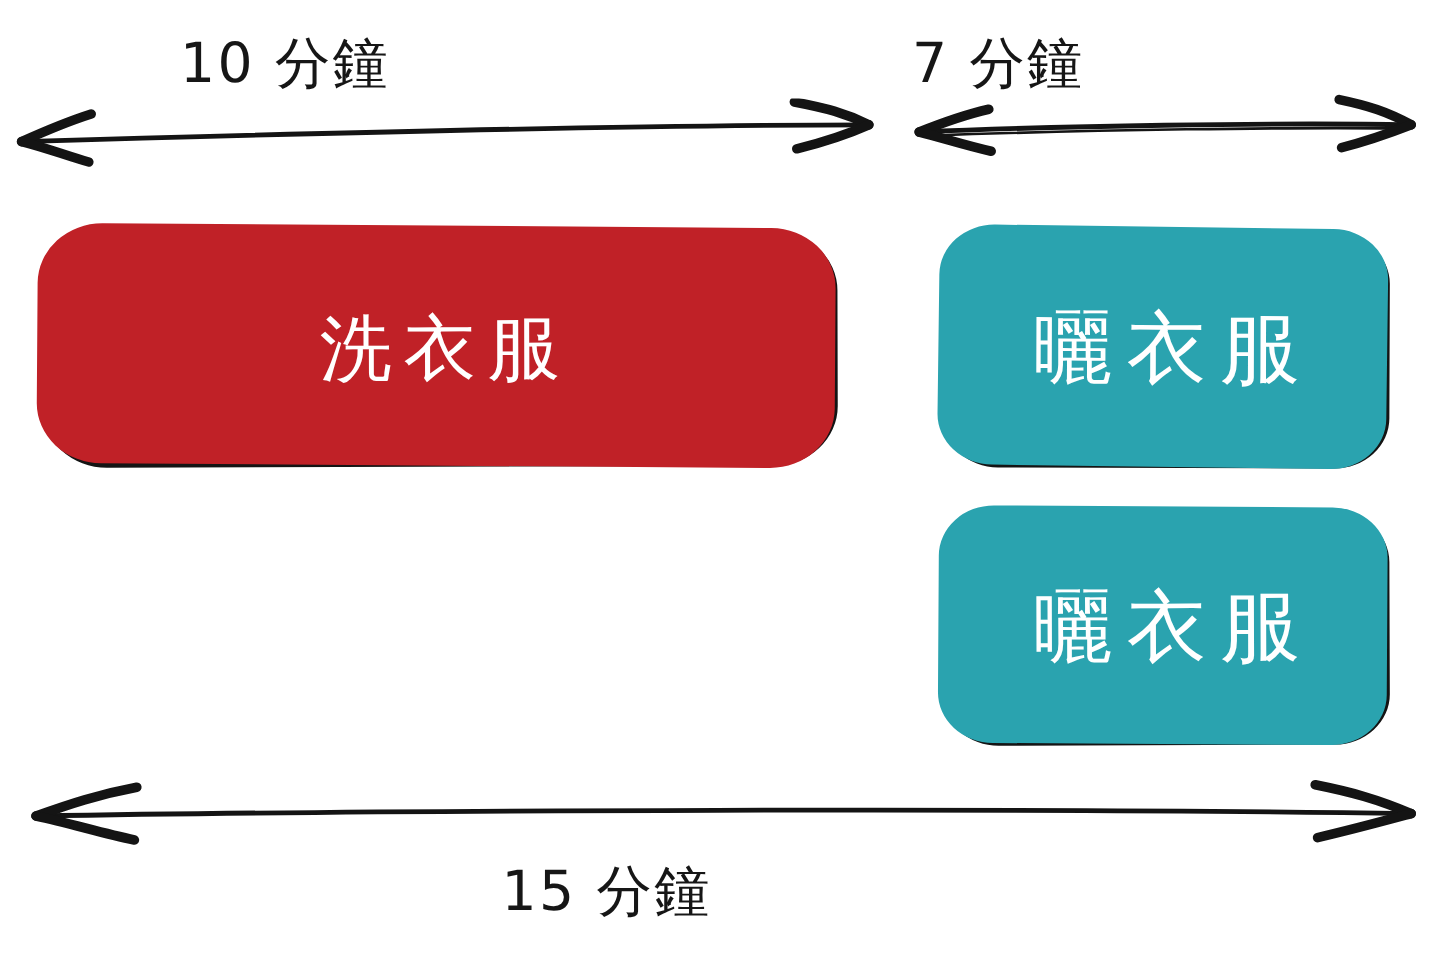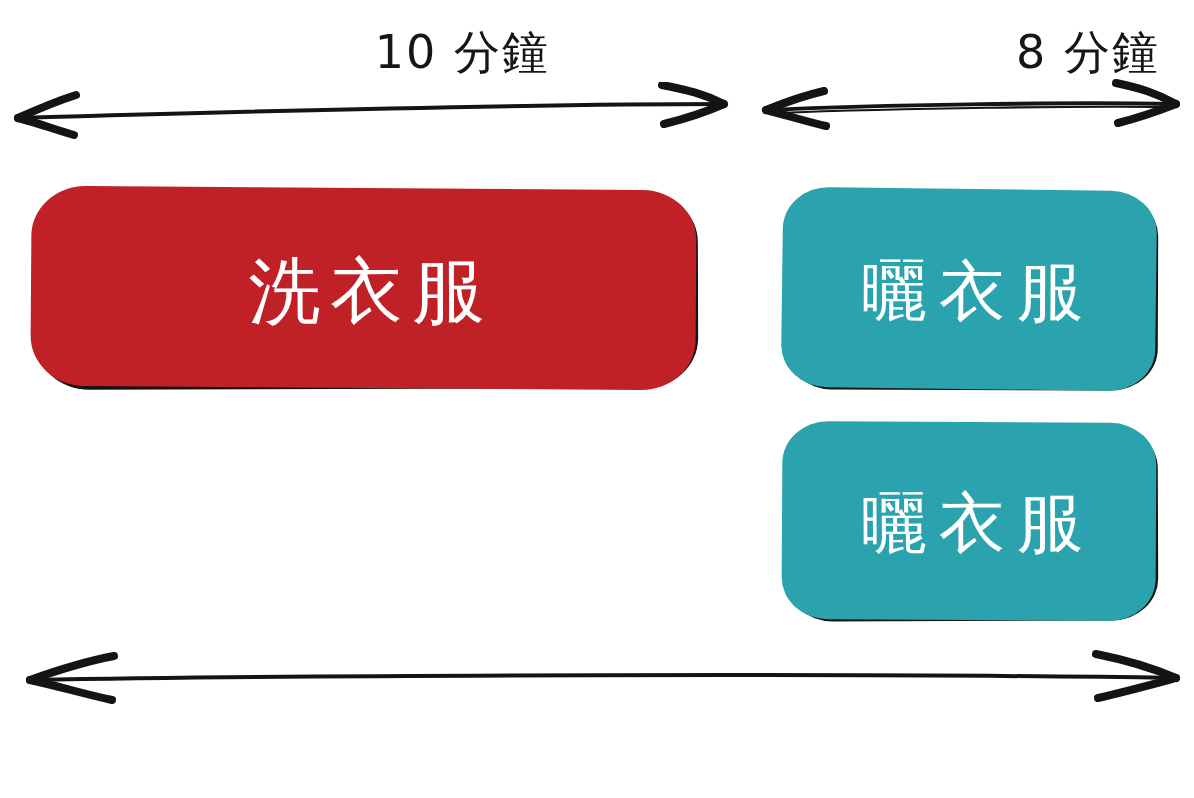"10 分鐘" .duration-label { text-align: right -> left }
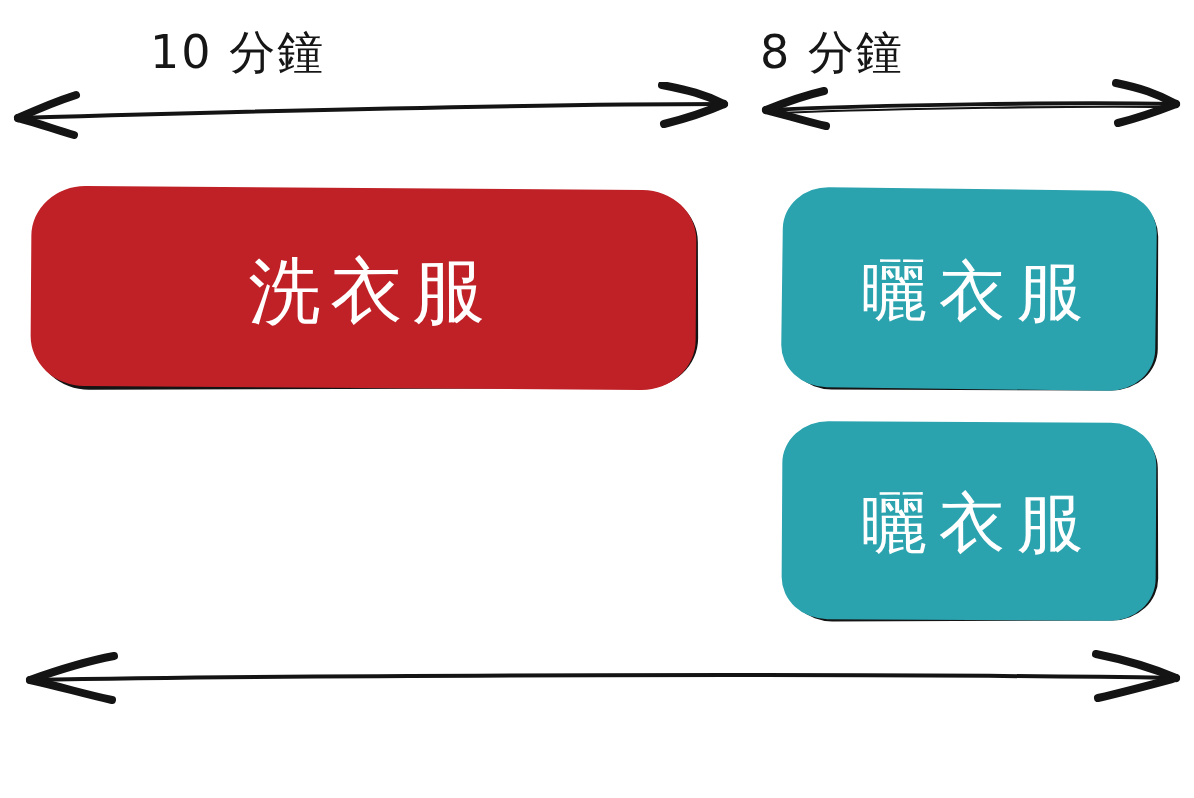"8 分鐘" div.duration-label { text: 8 -> 7 }
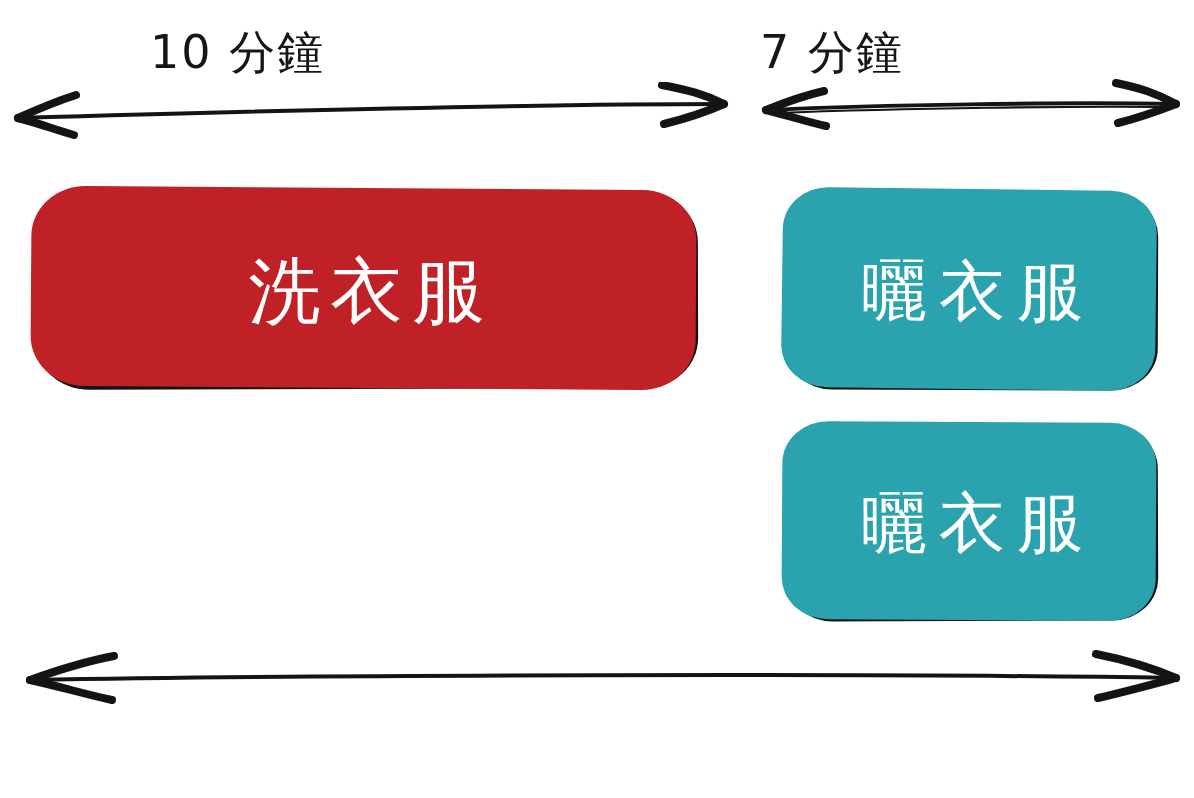"洗衣服" .box-wash .box-label { font-size: 72px -> 60px }
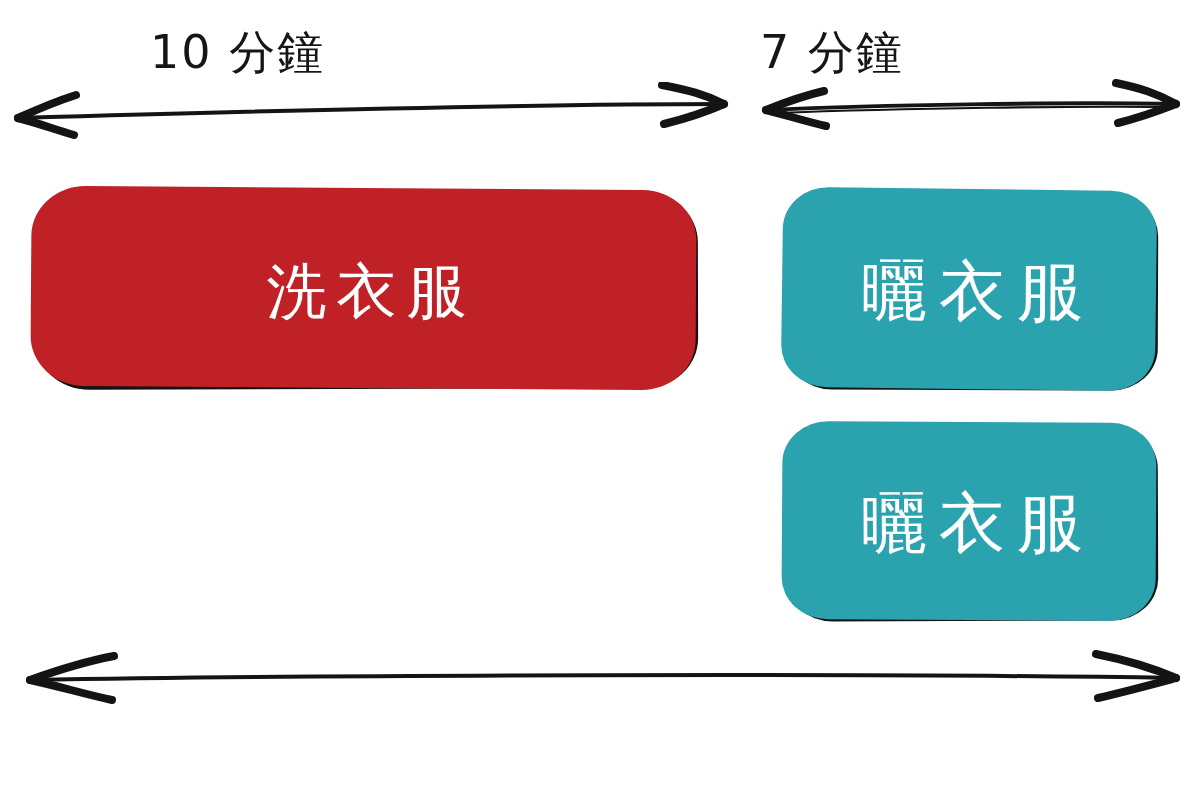"15 分鐘" div.duration-label { html: none -> <div>15 分鐘</div> }
